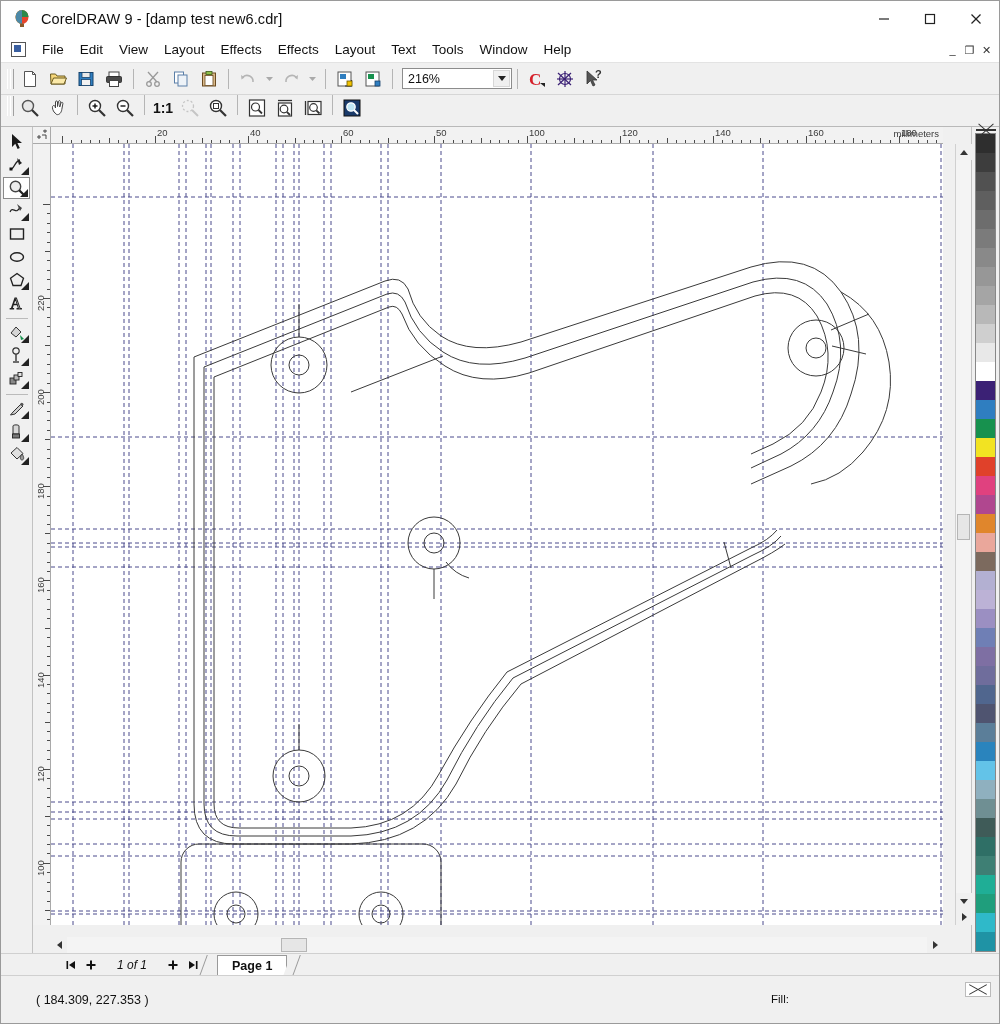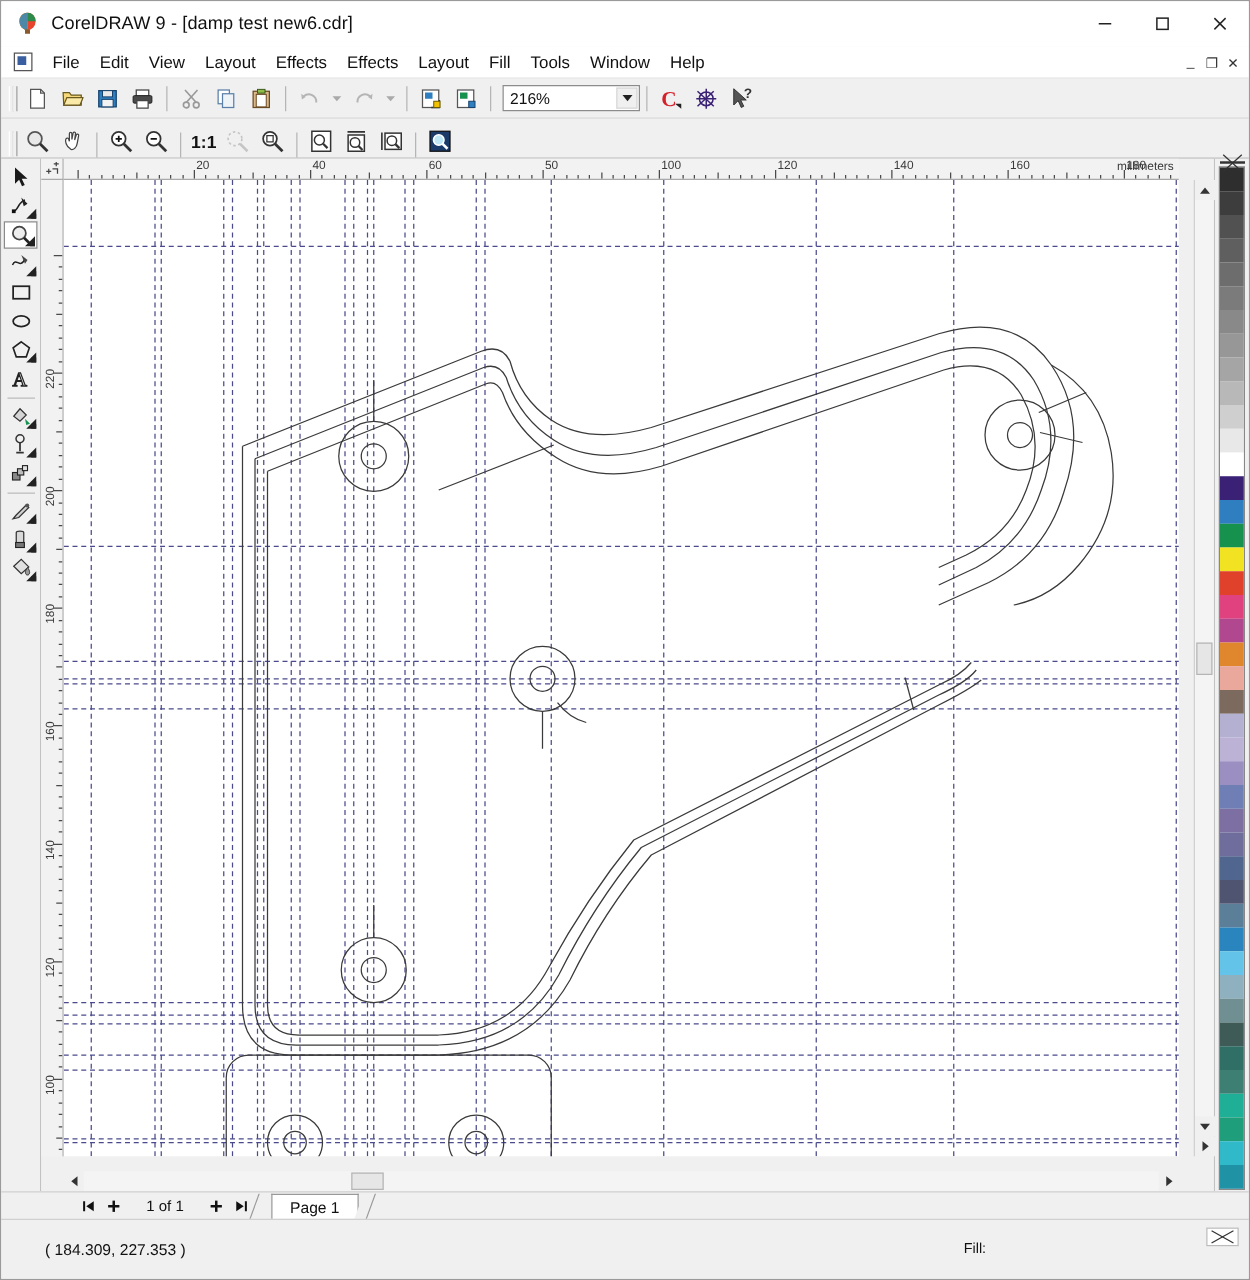"Fill" div.menu-item { text: Fill -> Text }
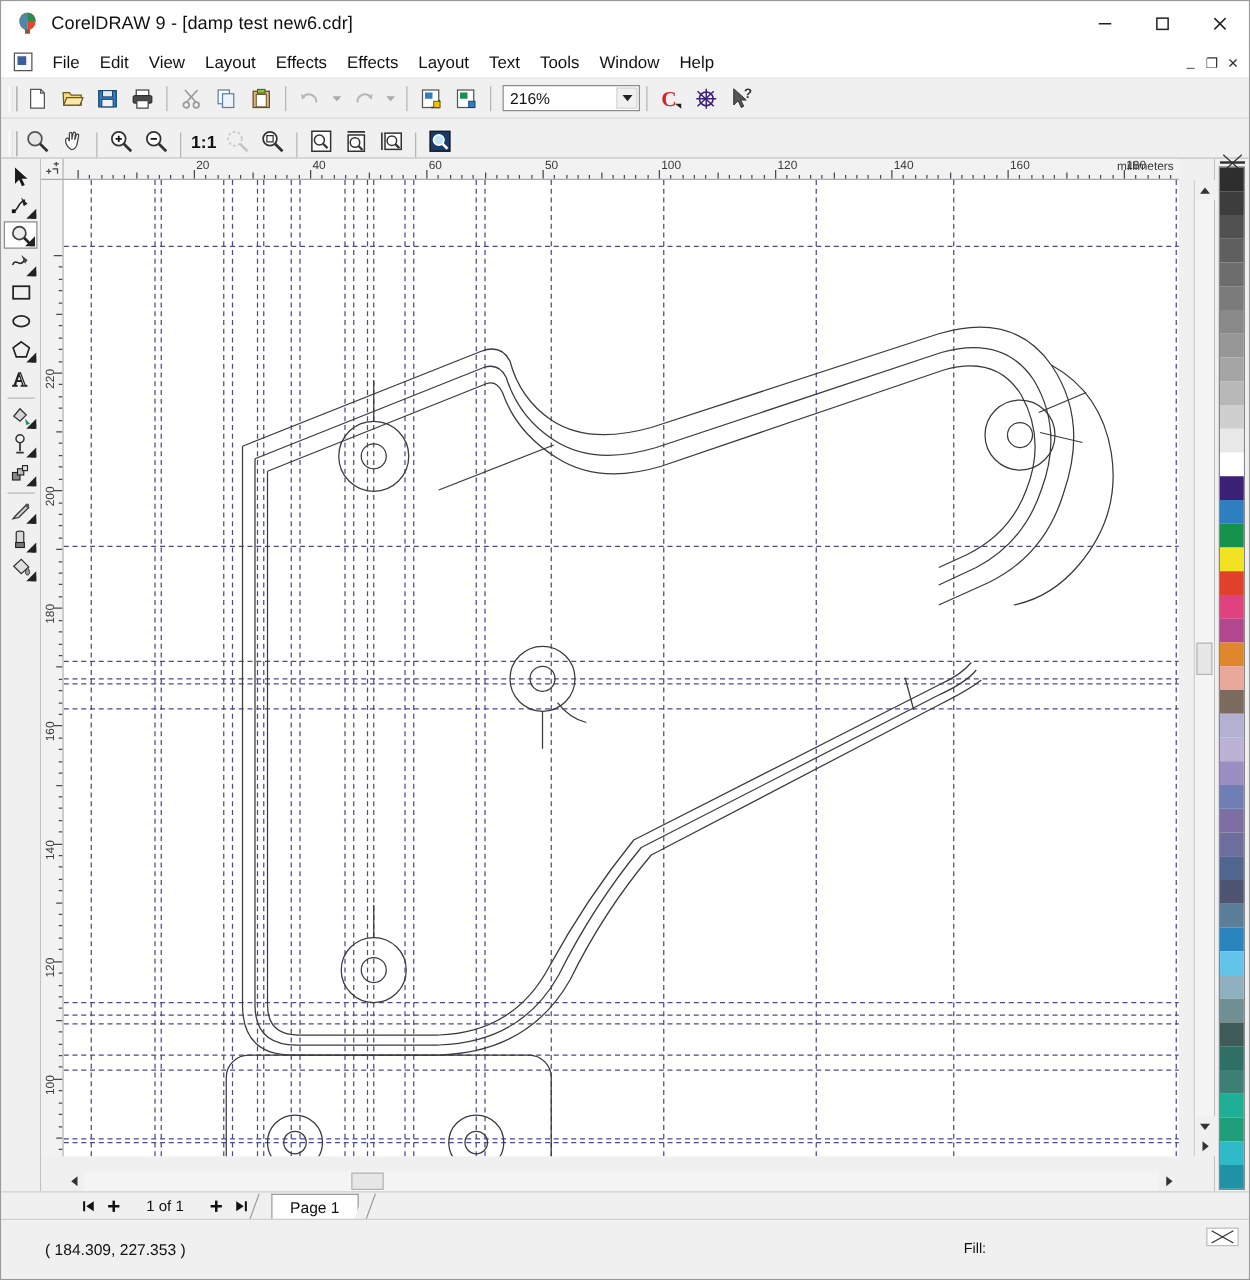"1:1" .toolbar2 { align-items: flex-end -> flex-start }
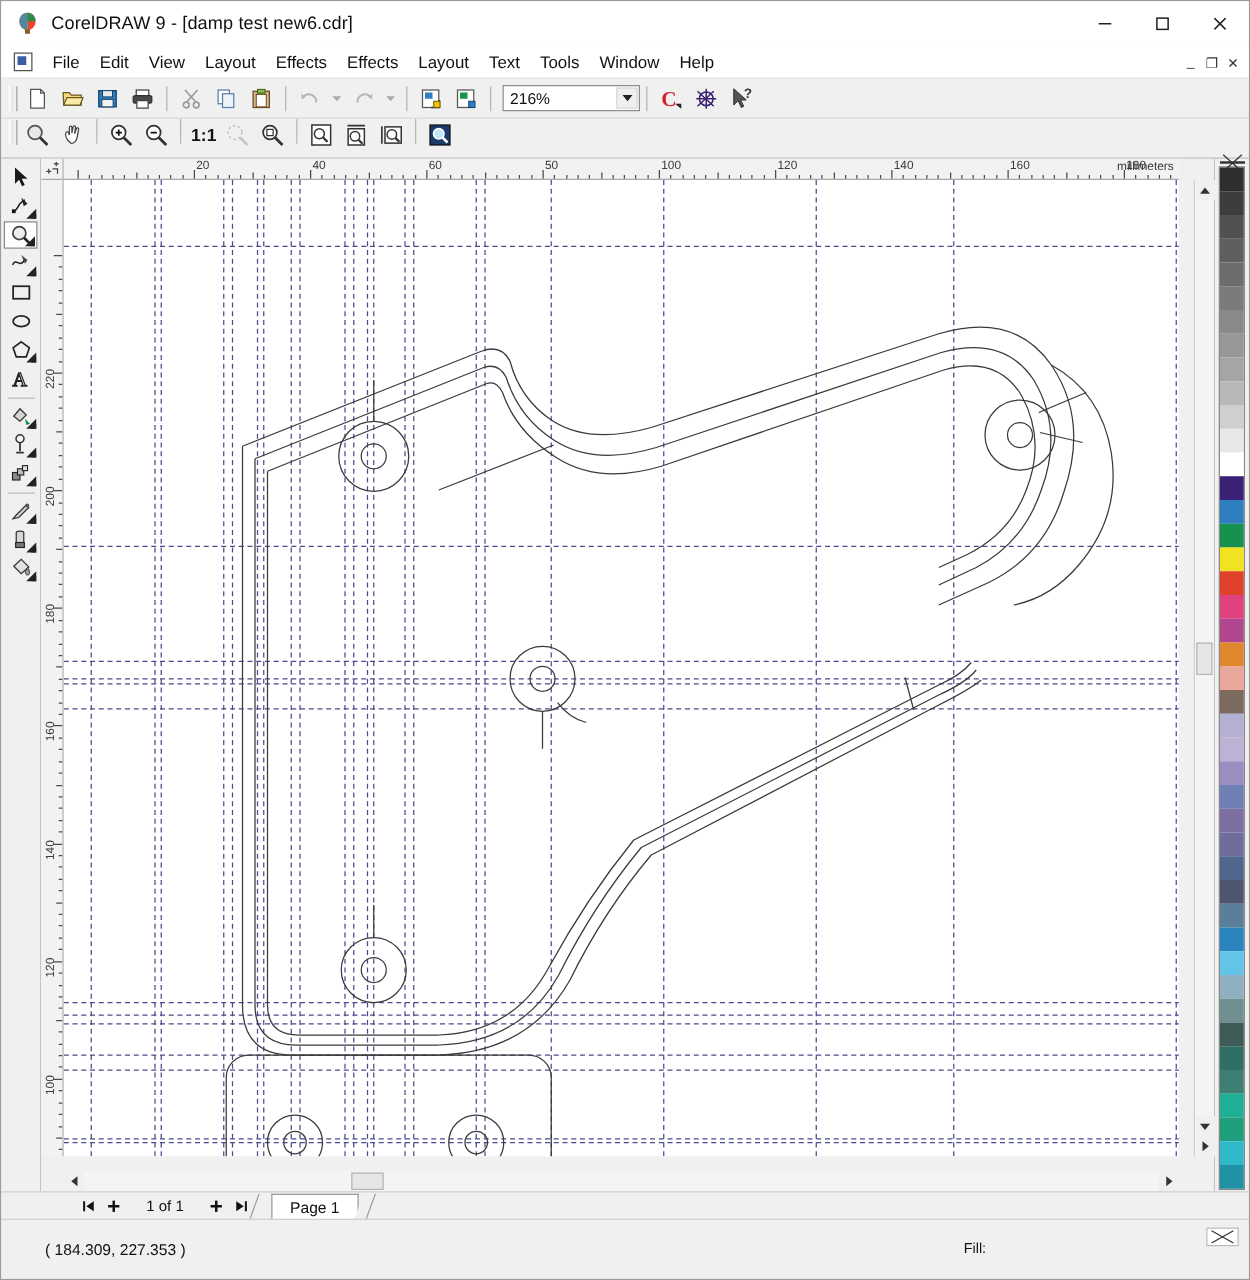"1 of 1" .pn-count { font-style: none -> italic }
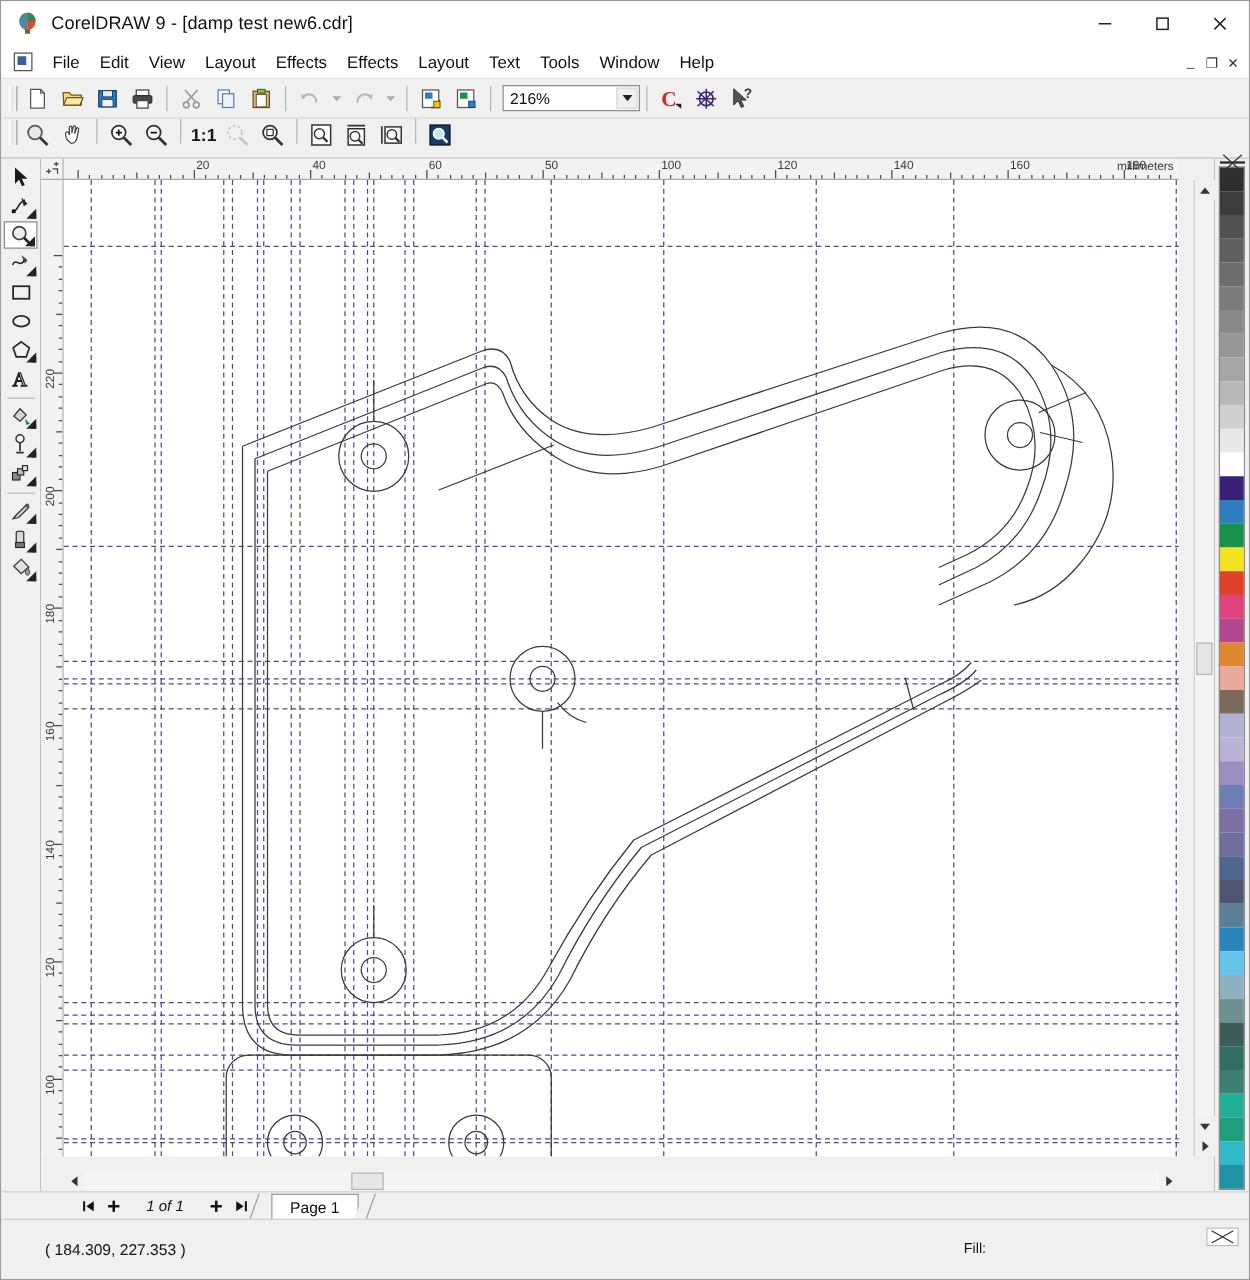"Page 1" .pagetab { font-weight: normal -> bold }
